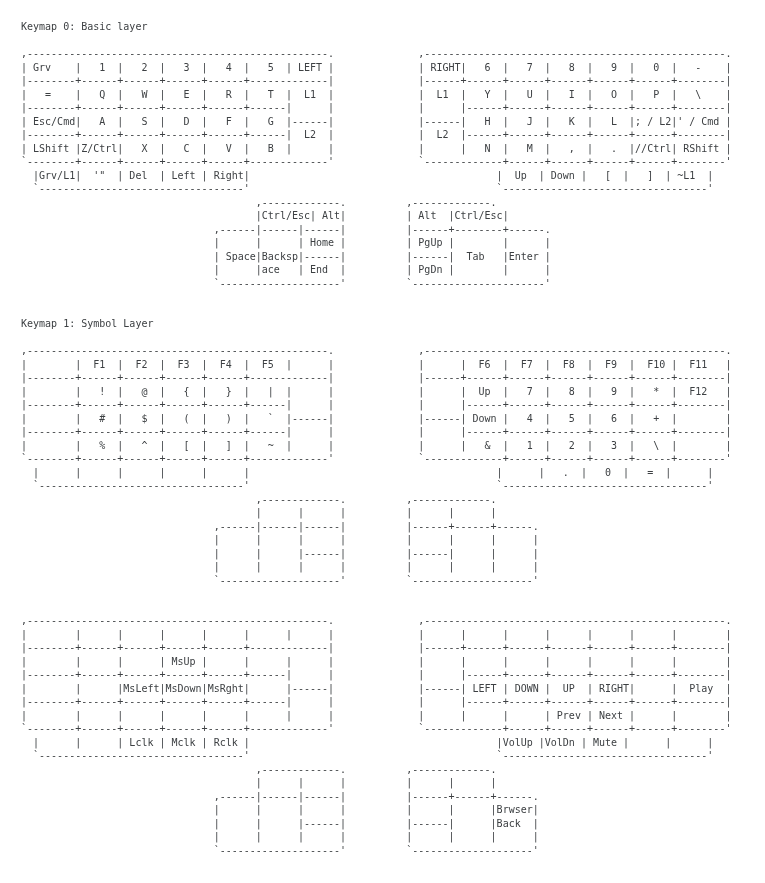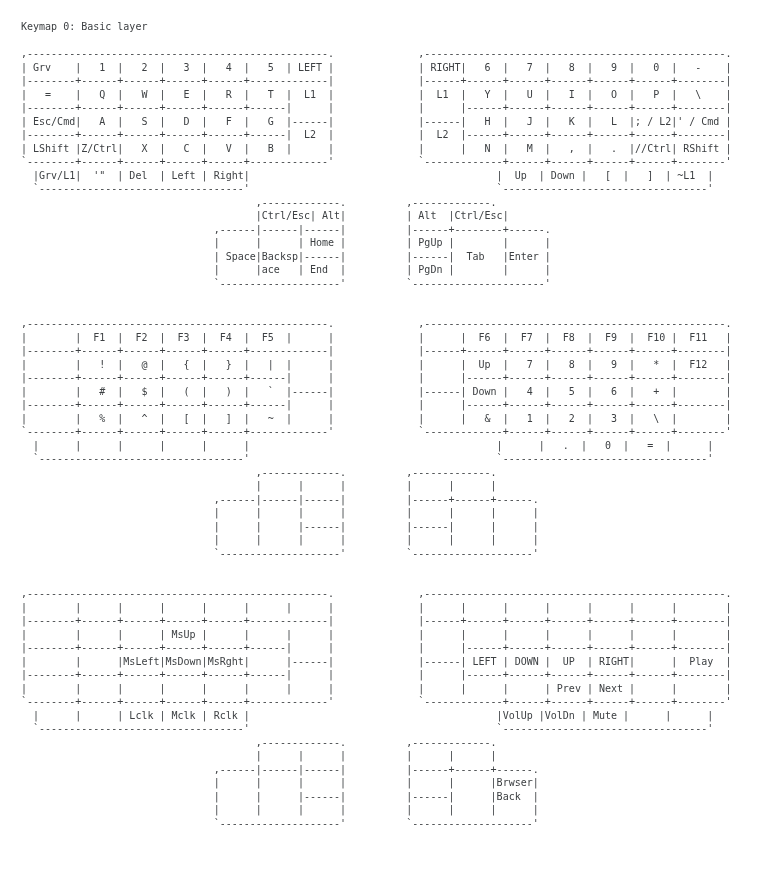"Keymap 1: Symbol Layer" div.keymap-title { html: none -> <div>Keymap 1: Symbol Layer</div> }
